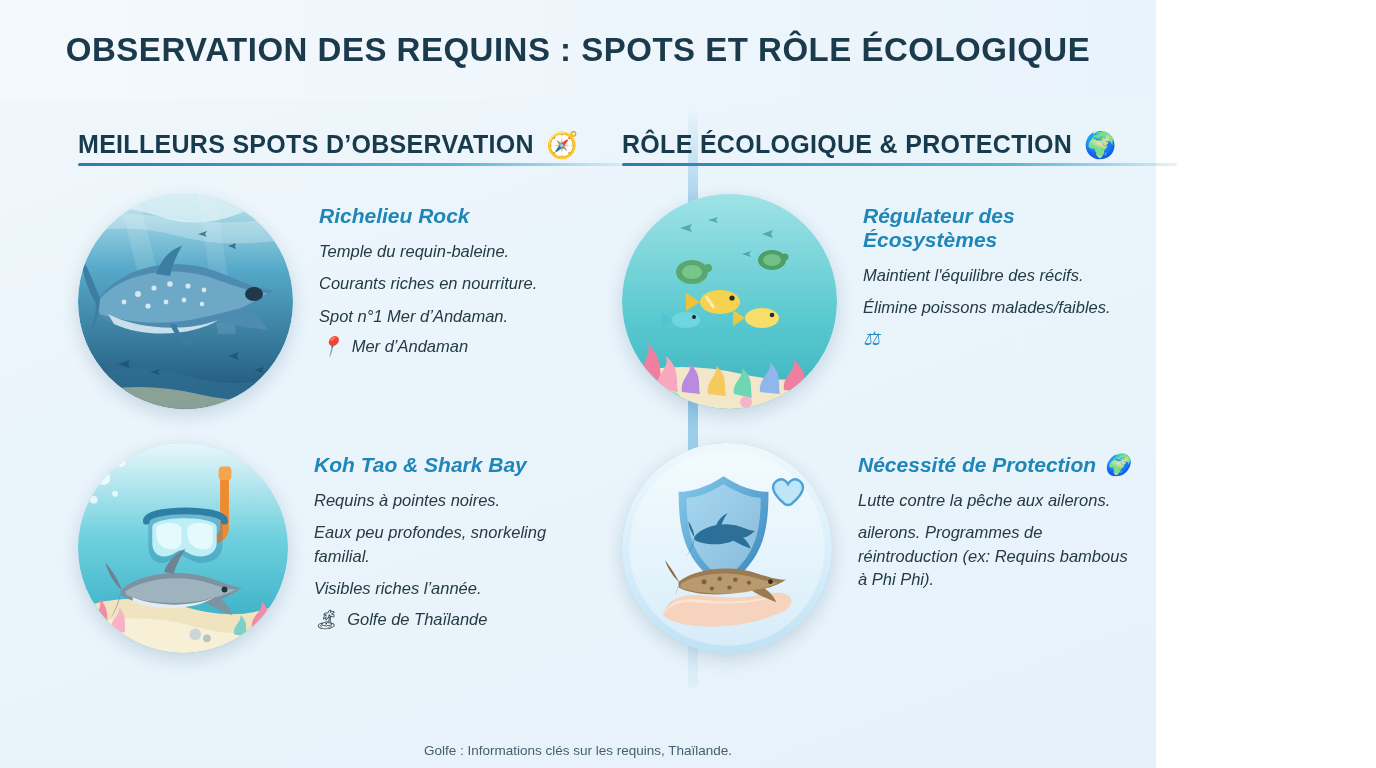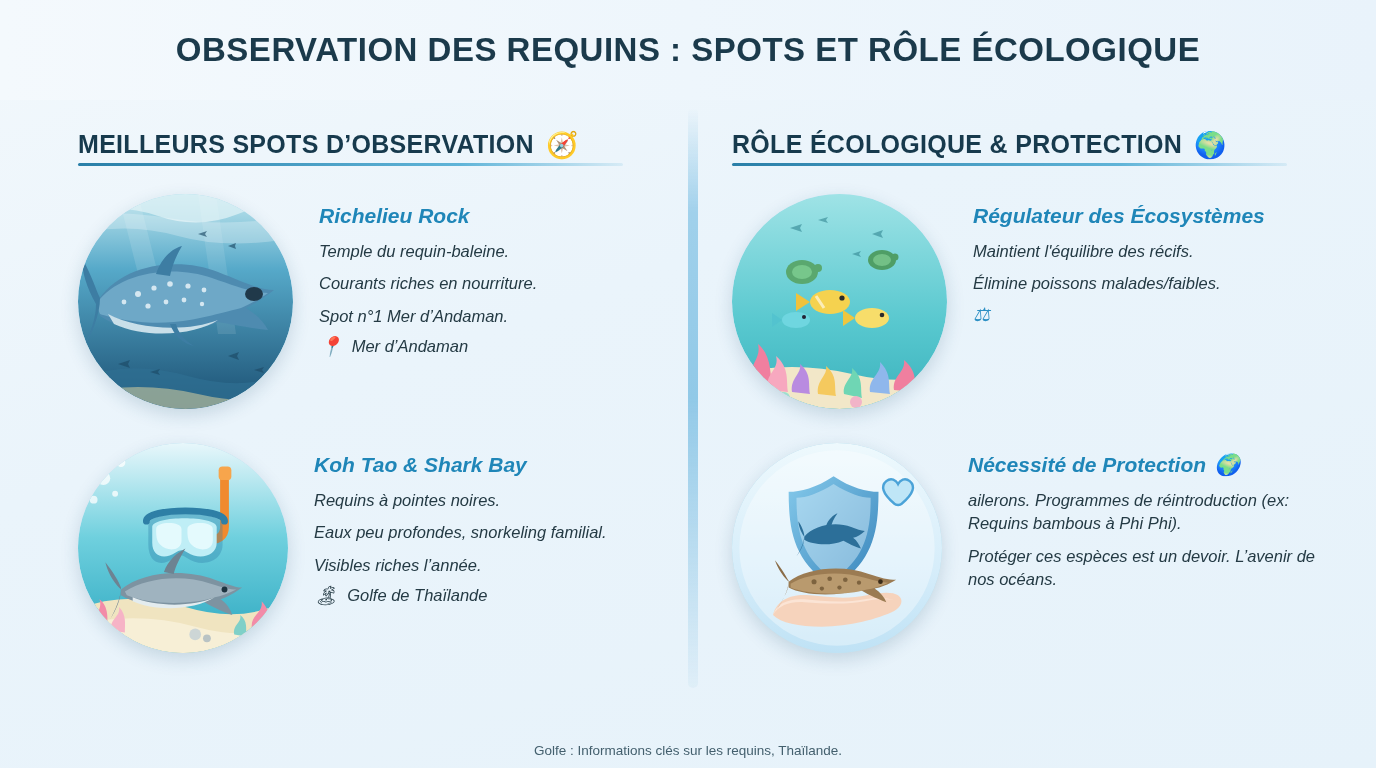"OBSERVATION DES REQUINS : SPOTS" .page { width: 1376px -> 1156px }
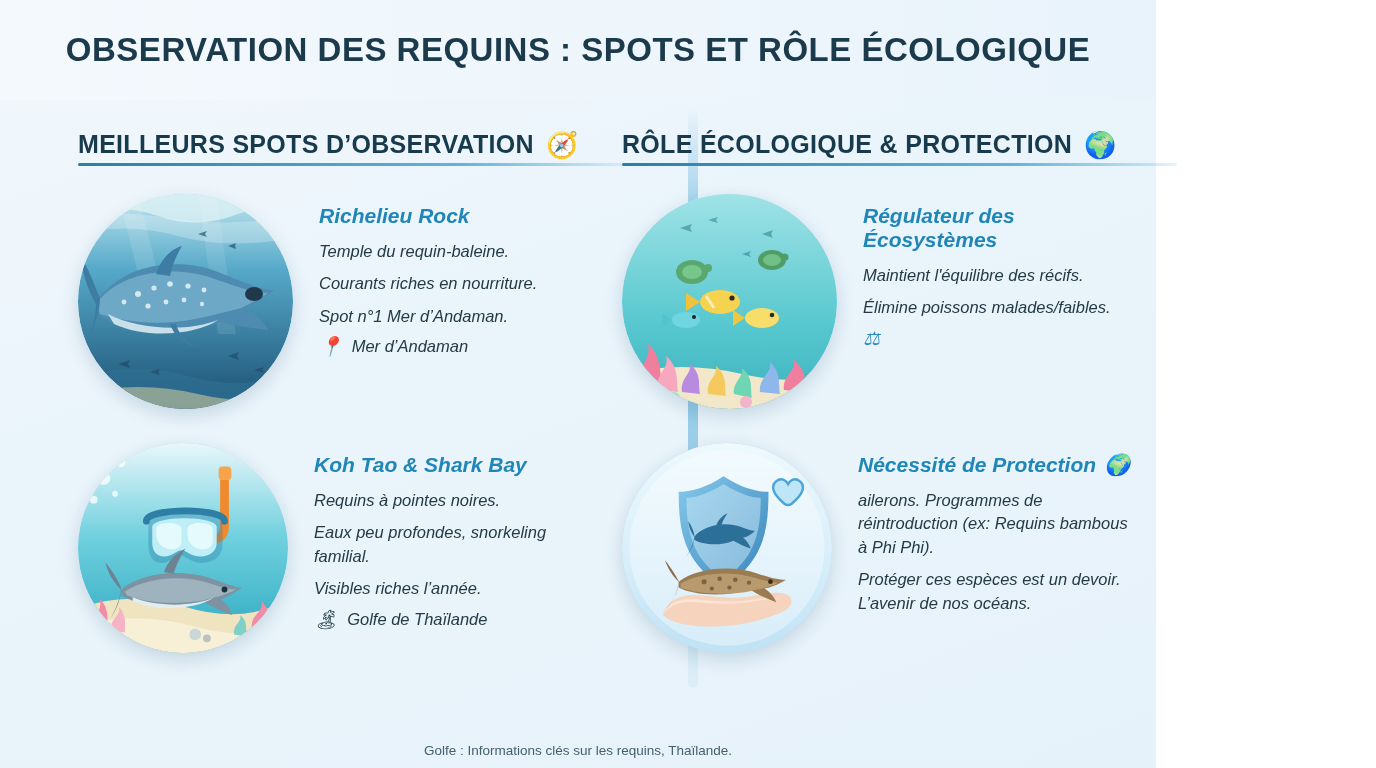"Lutte contre la pêche aux" div.item-line { html: none -> <div>Lutte contre la pêche aux ailerons.</div> }
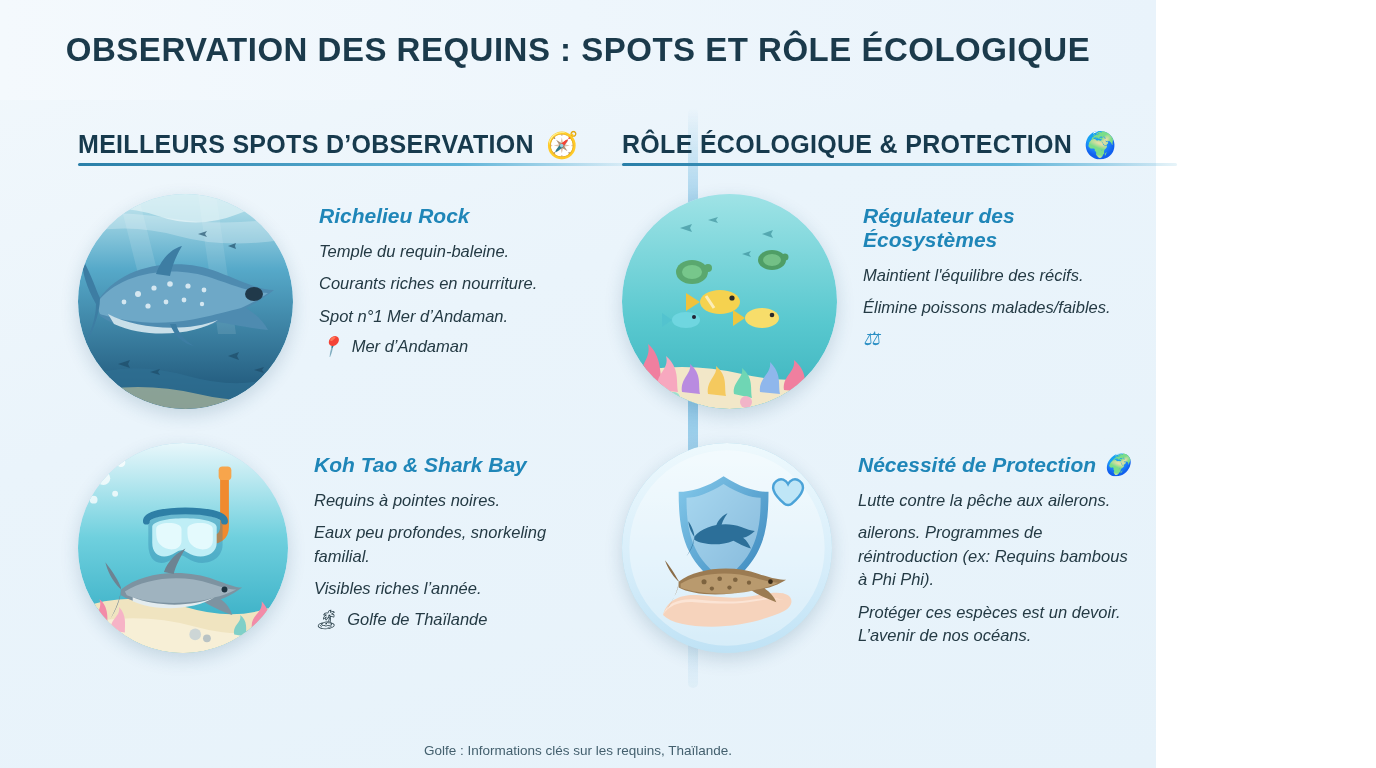"Protéger ces espèces est un" div.item-line { html: <div>Protéger ces espèces est un devoir. L’avenir de nos océans.</div> -> none }
